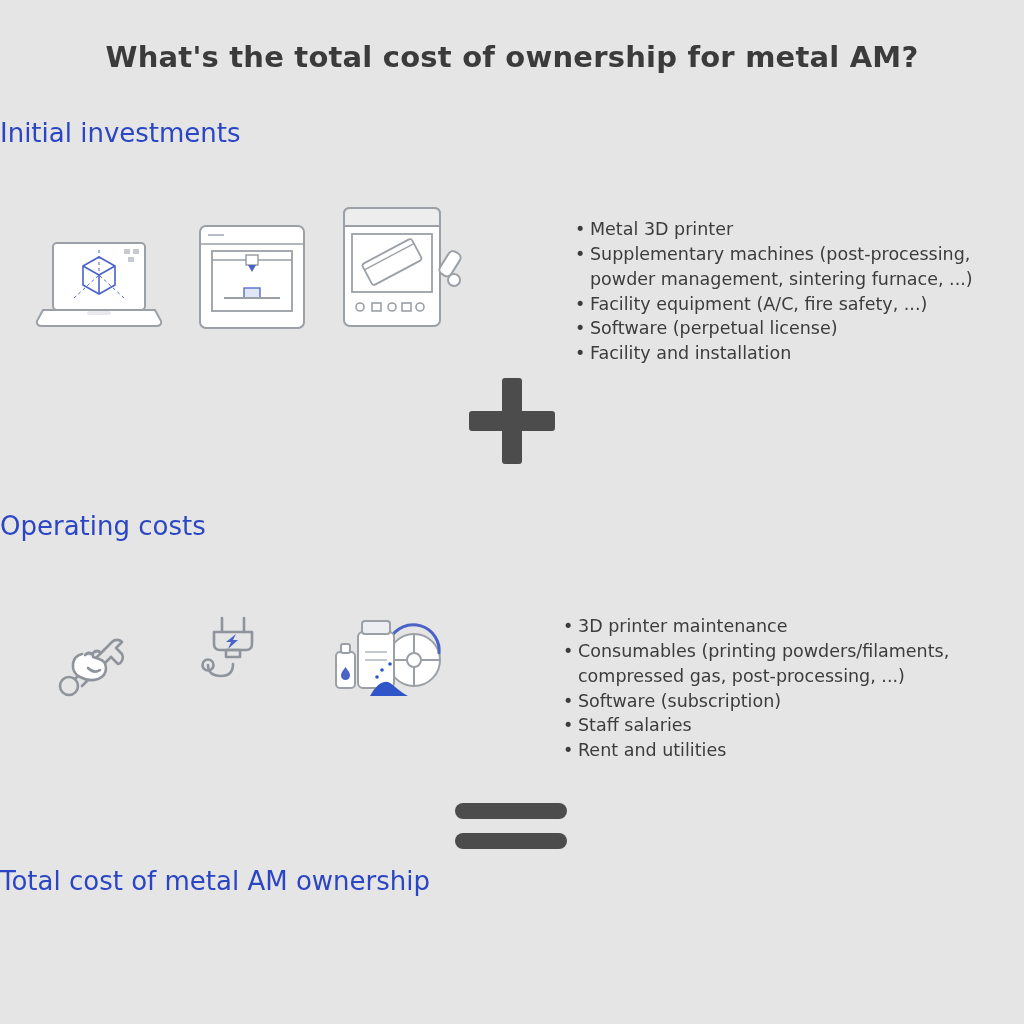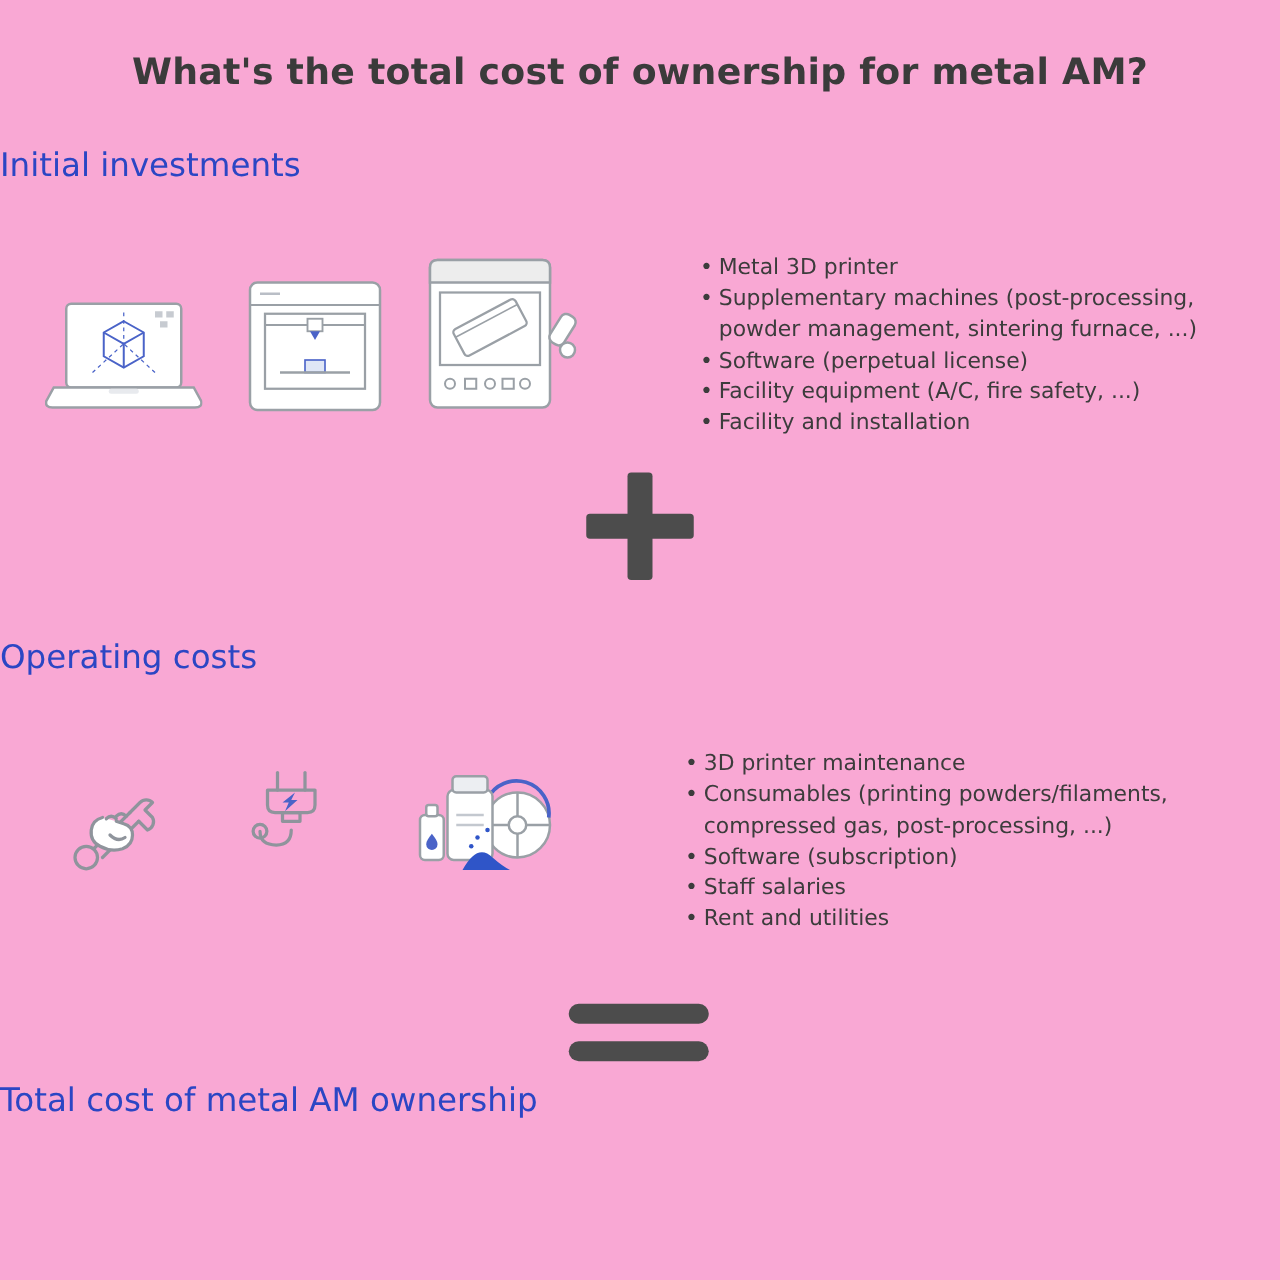"What's the total cost of" .canvas { background: #f9a8d4 -> #e5e5e5 }
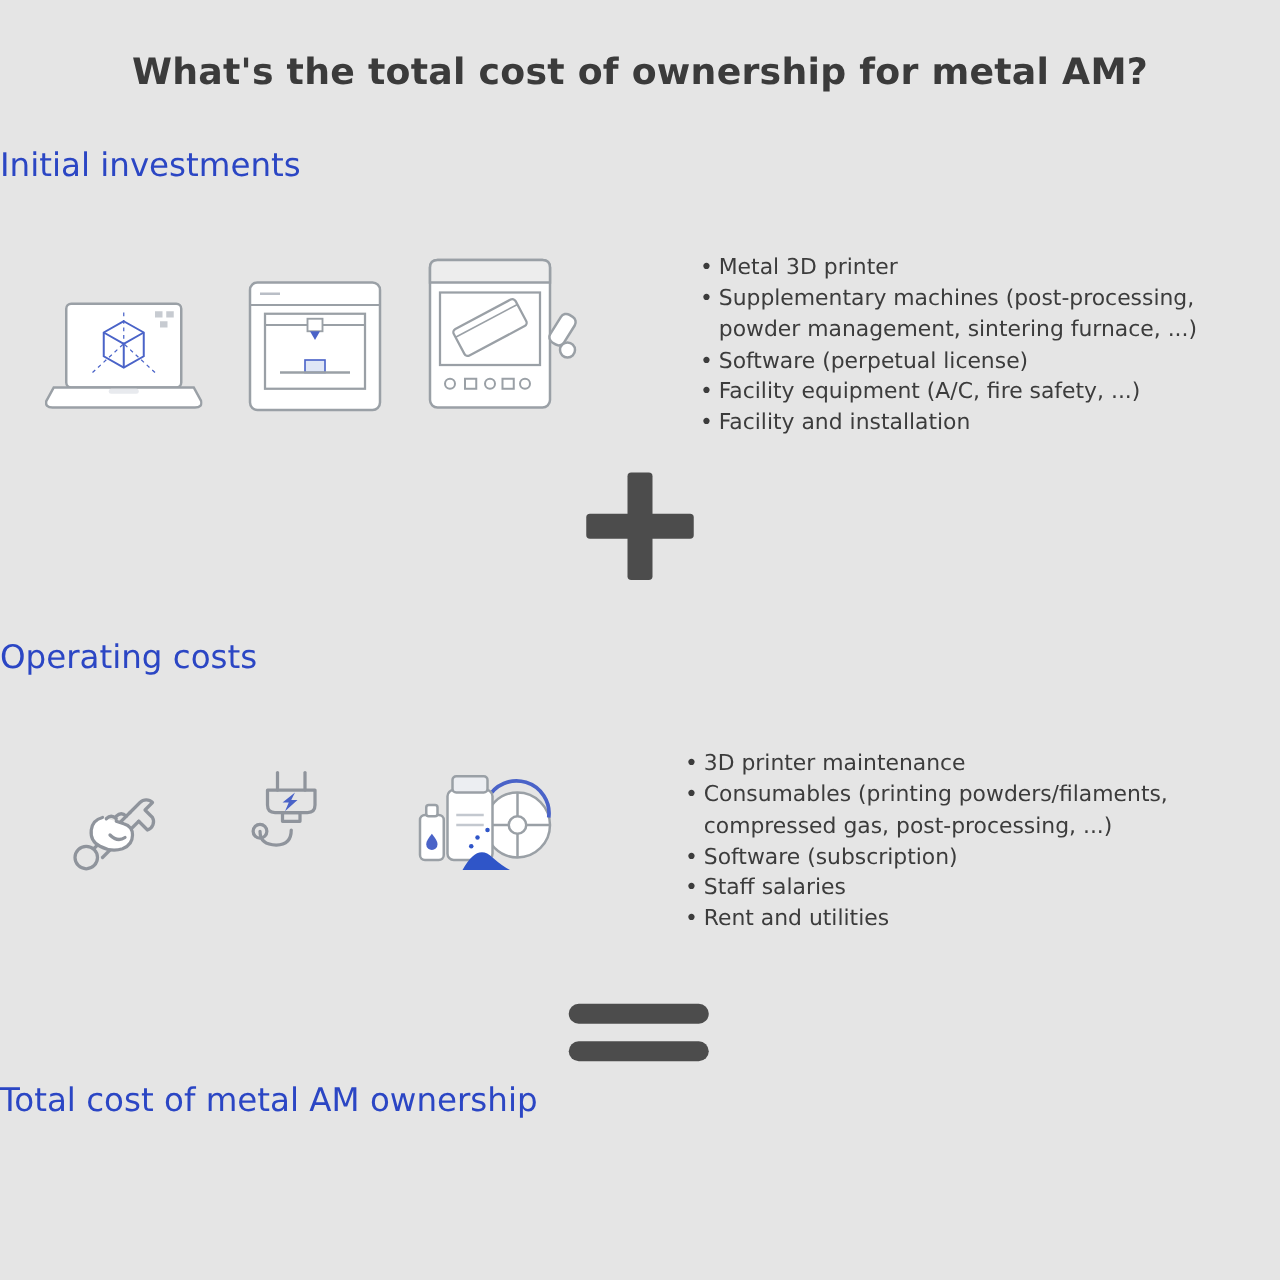"Metal 3D printer" .bullets { margin: 1px -> 16px }
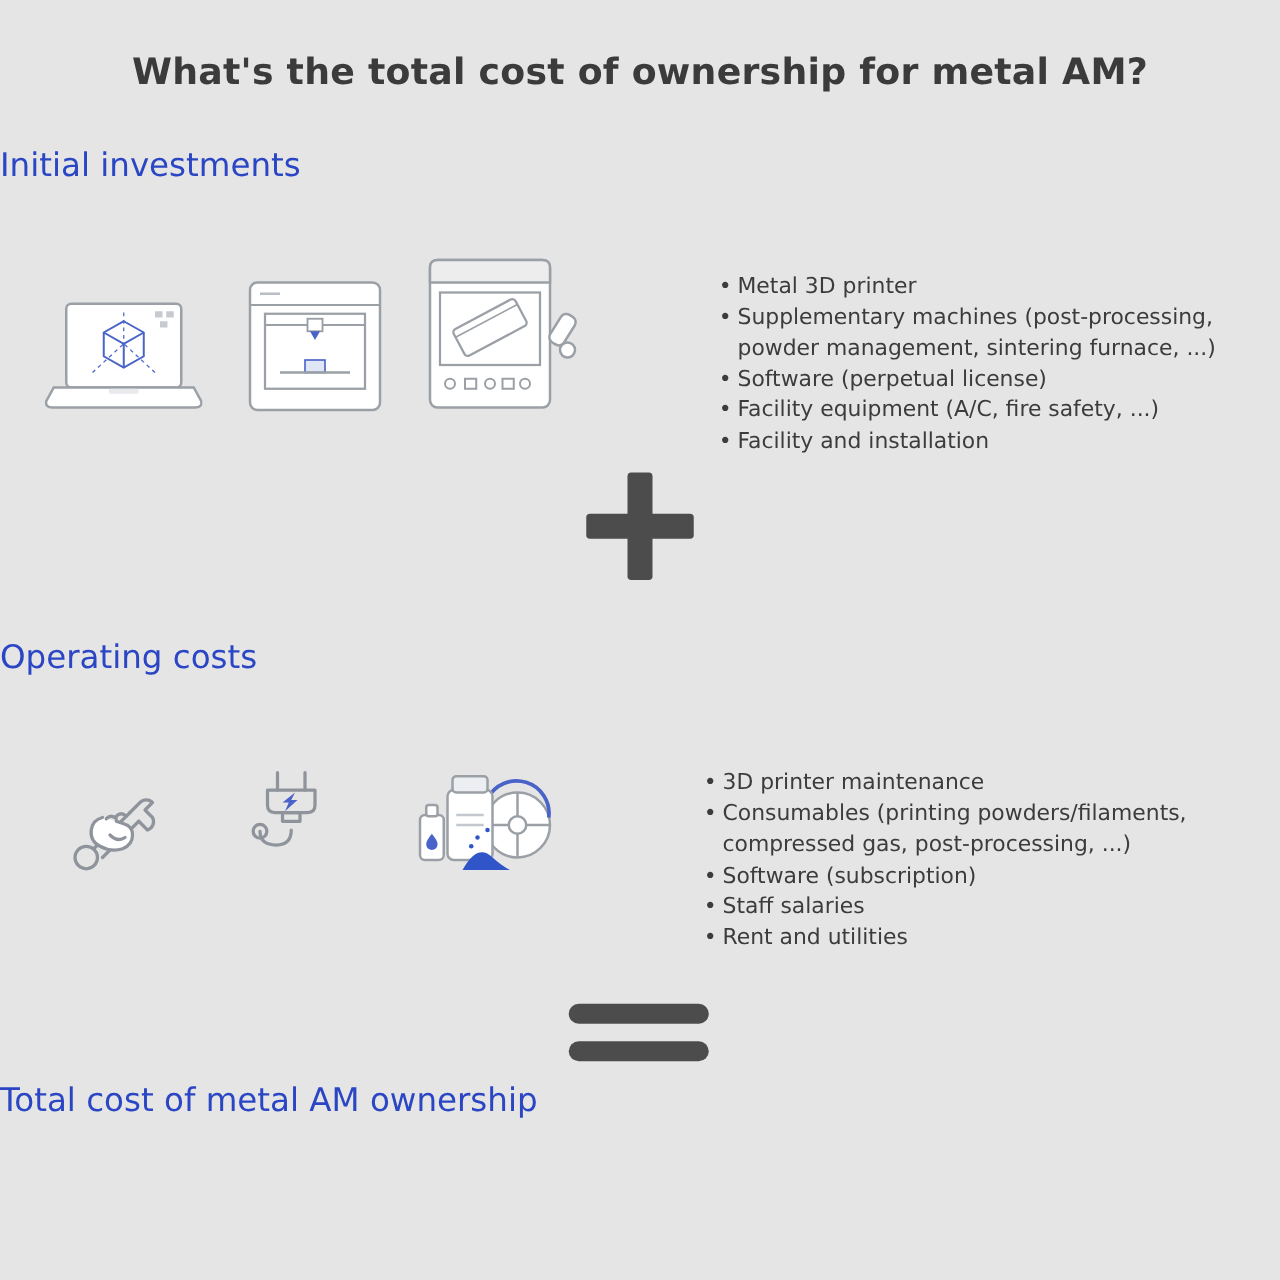"Software (perpetual license)" li { order: before "Facility equipment (A/C, fire safety," -> after "Facility equipment (A/C, fire safety," }
